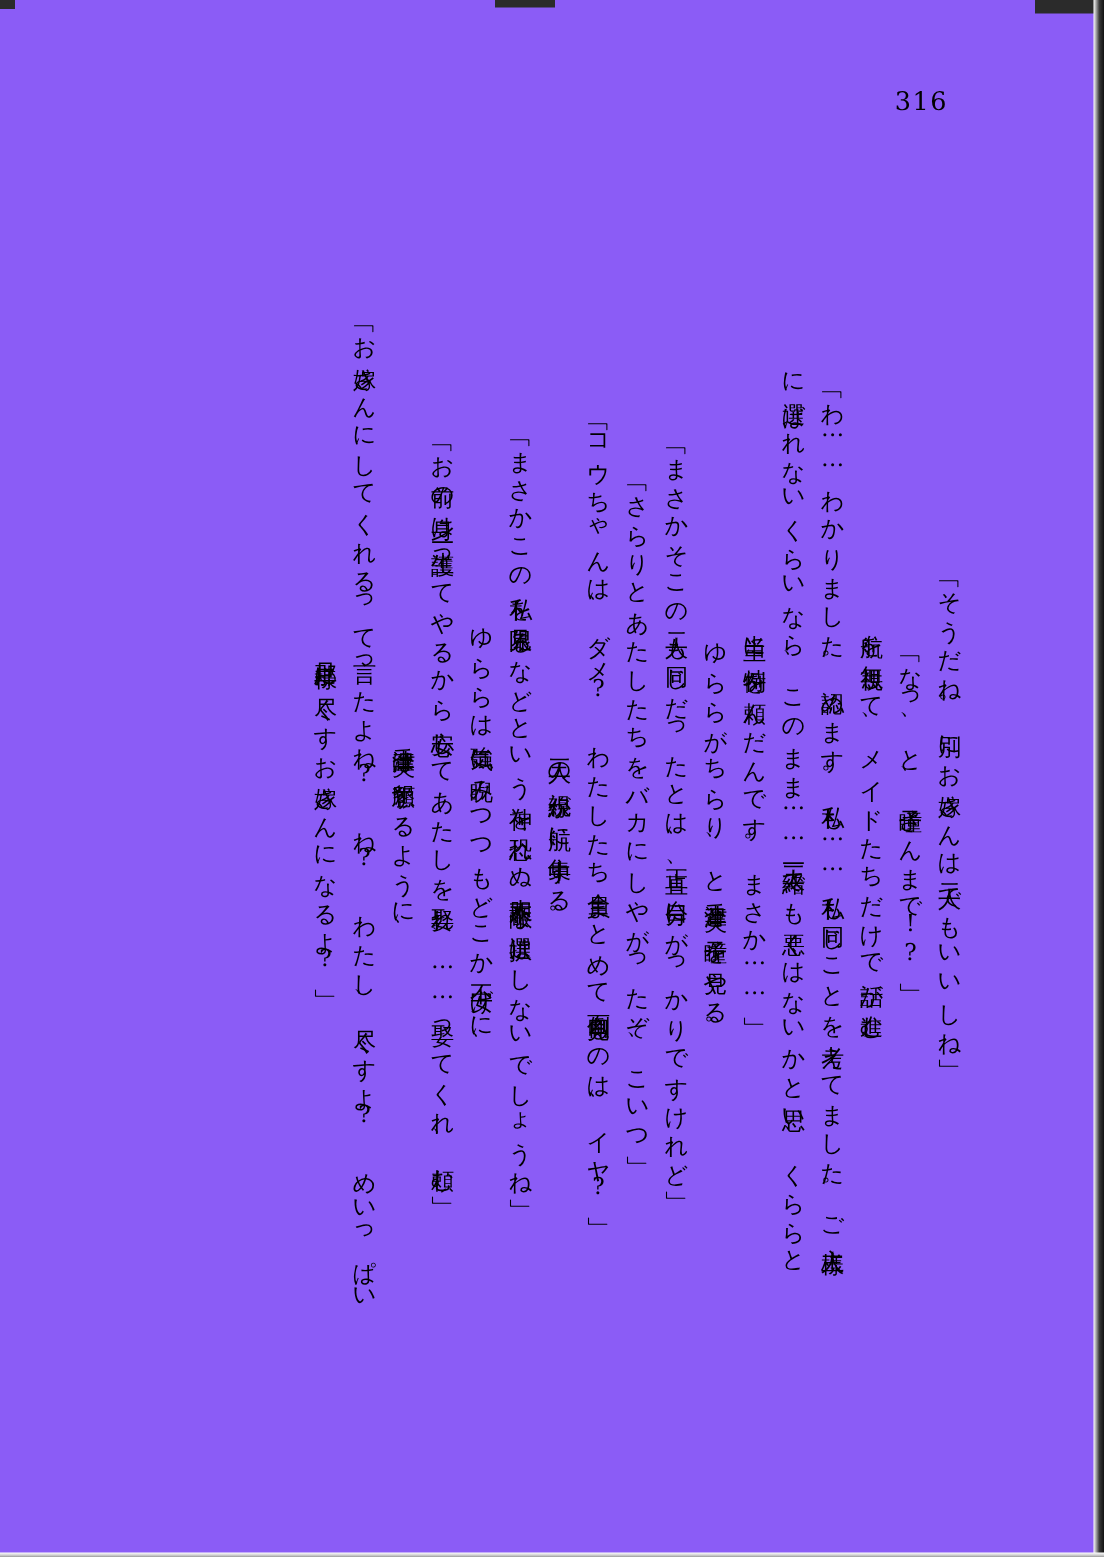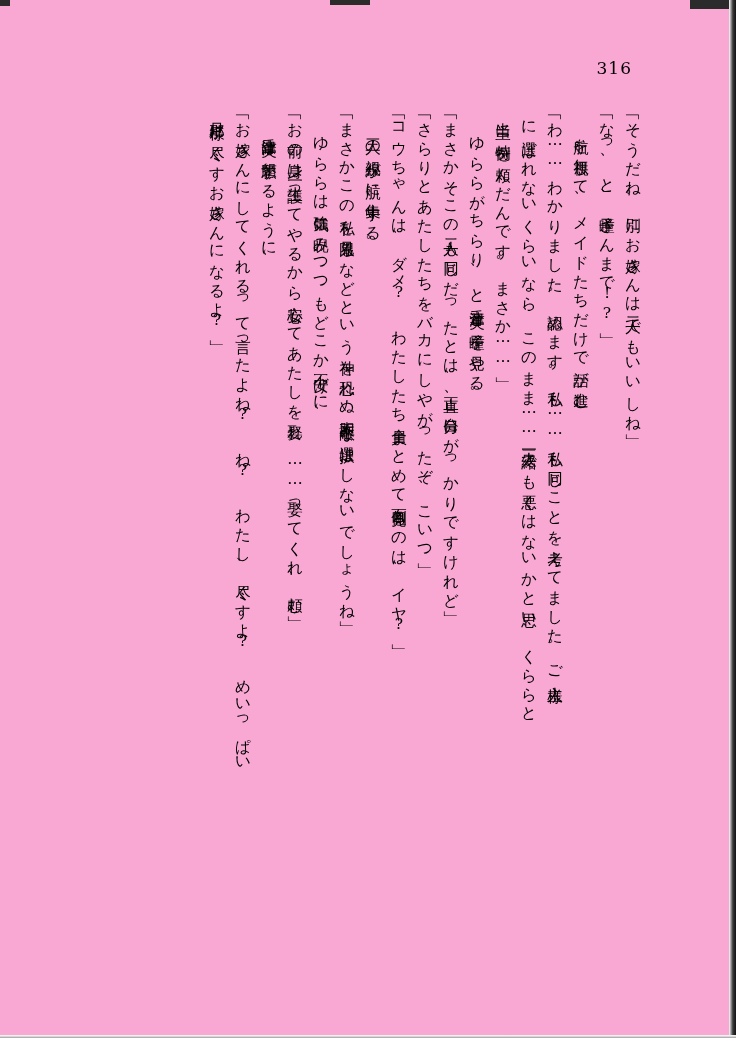"316" #page { background: #f9a8d4 -> #8b5cf6; text-align: none -> center }
